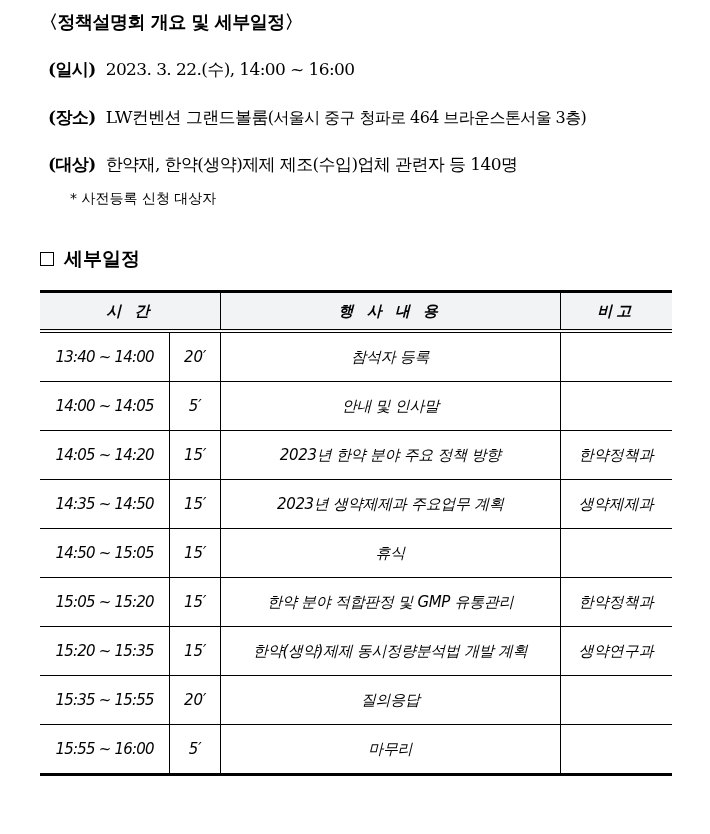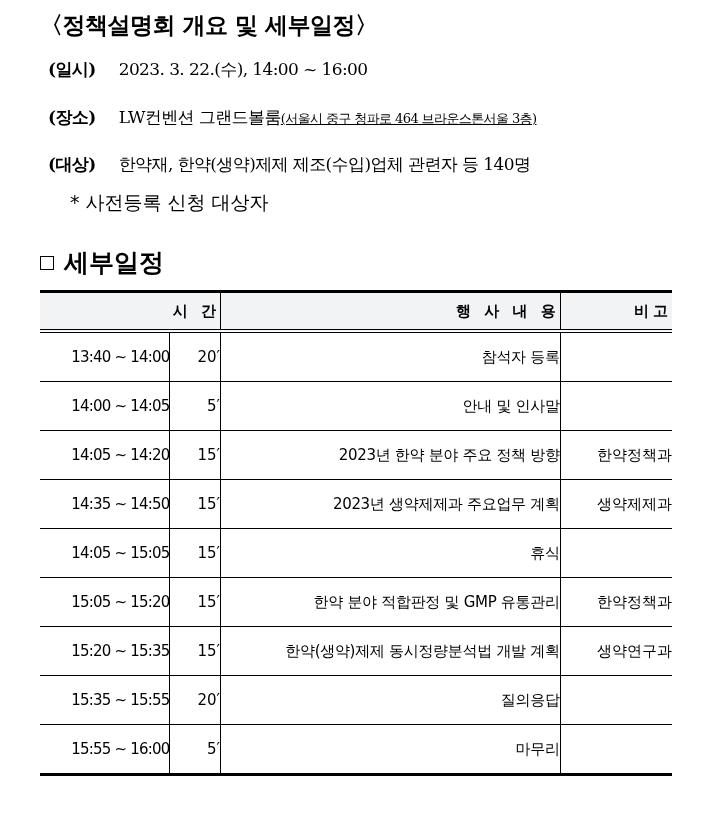"〈정책설명회 개요 및 세부일정〉" .title { font-size: 23px -> 18px }
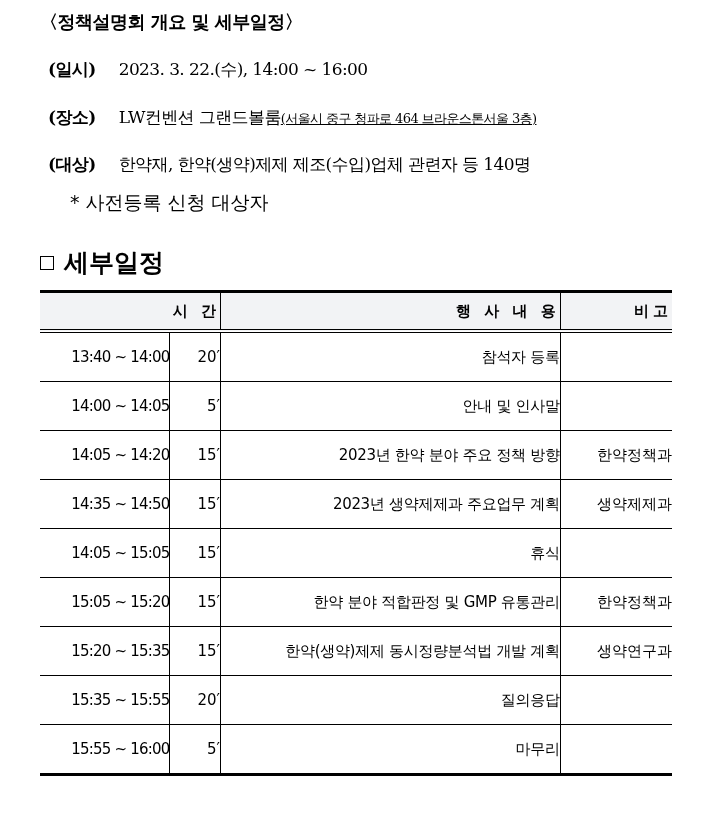"(일시)" .info-line .label { margin-right: 23px -> 10px }
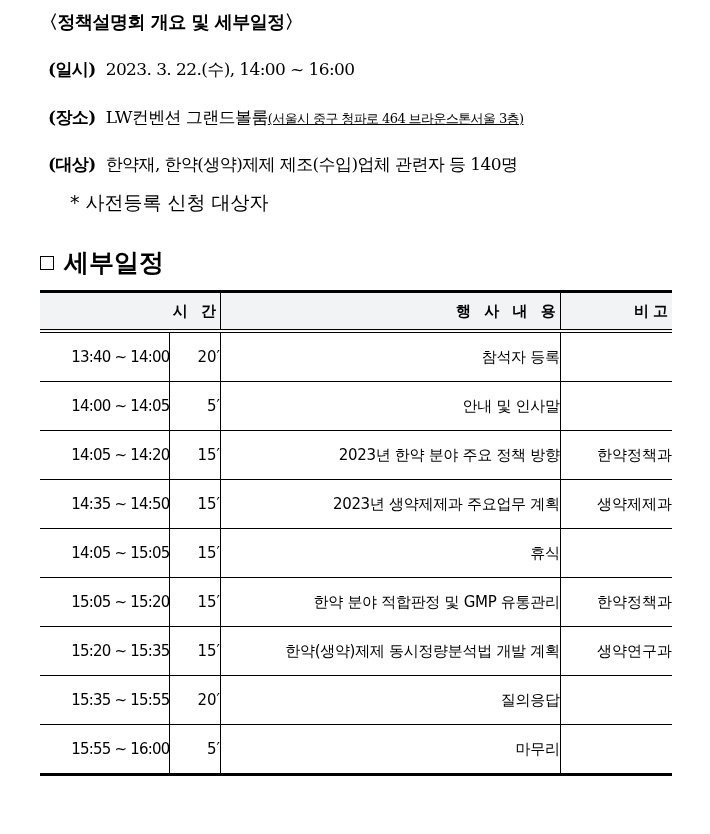"(서울시 중구 청파로 464 브라운스톤서울" .info-line .small { font-size: 13px -> 16px; text-decoration: underline -> none }
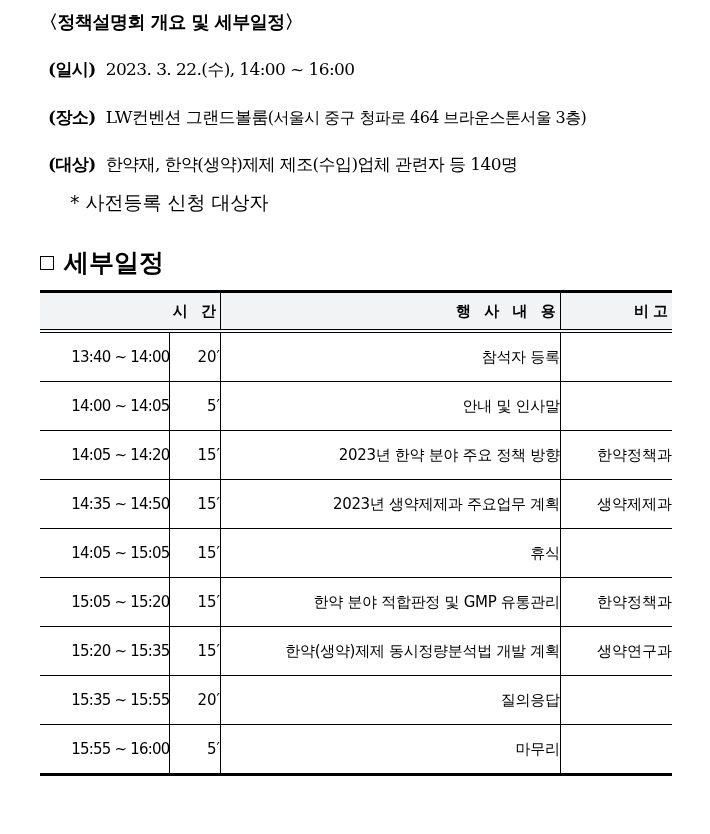"* 사전등록 신청 대상자" .note { font-size: 19px -> 14px }
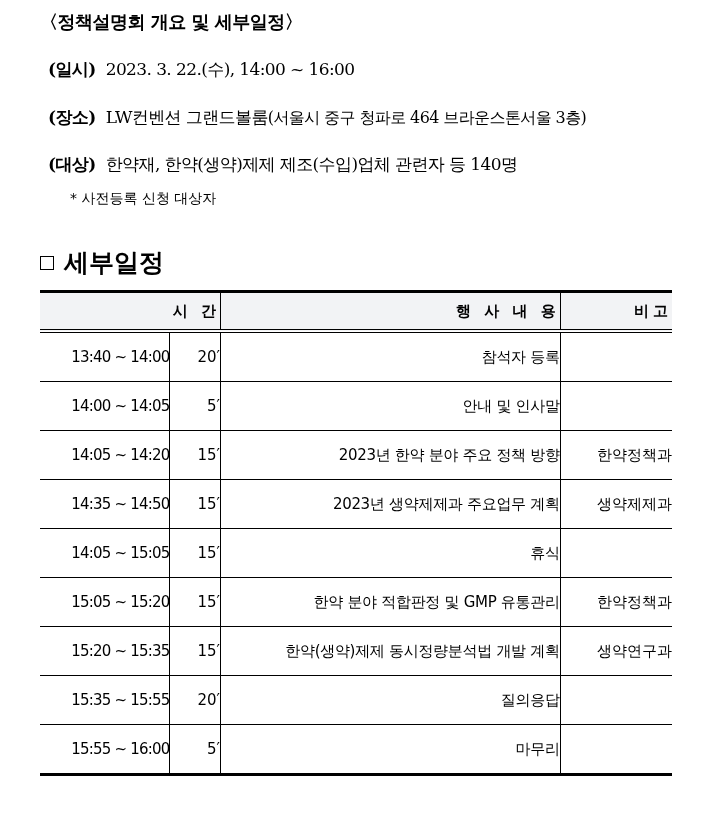"세부일정" .section { font-size: 25px -> 19px }
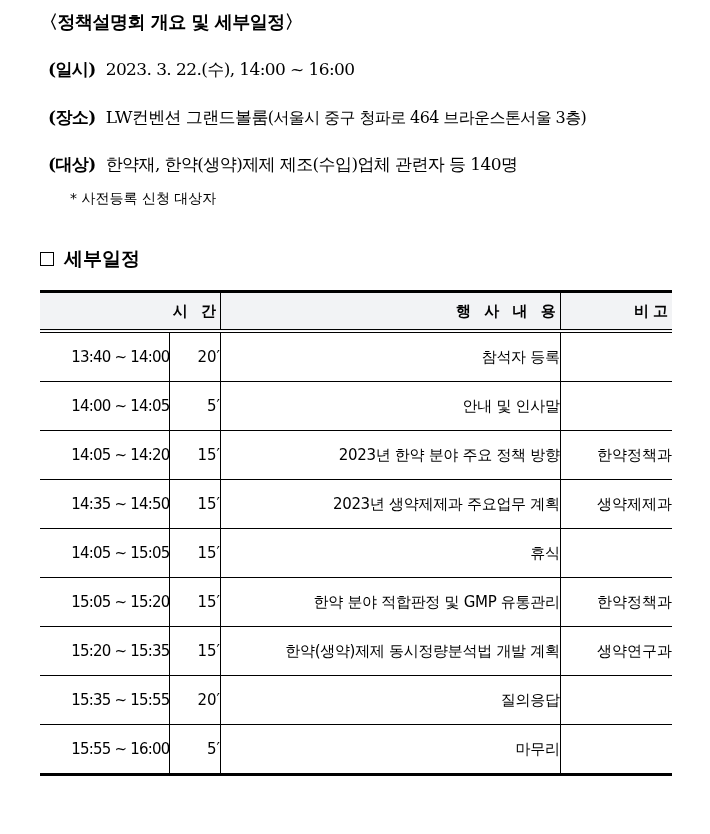"시 간" table.schedule th, table.schedule td { font-style: none -> italic; text-align: right -> center }
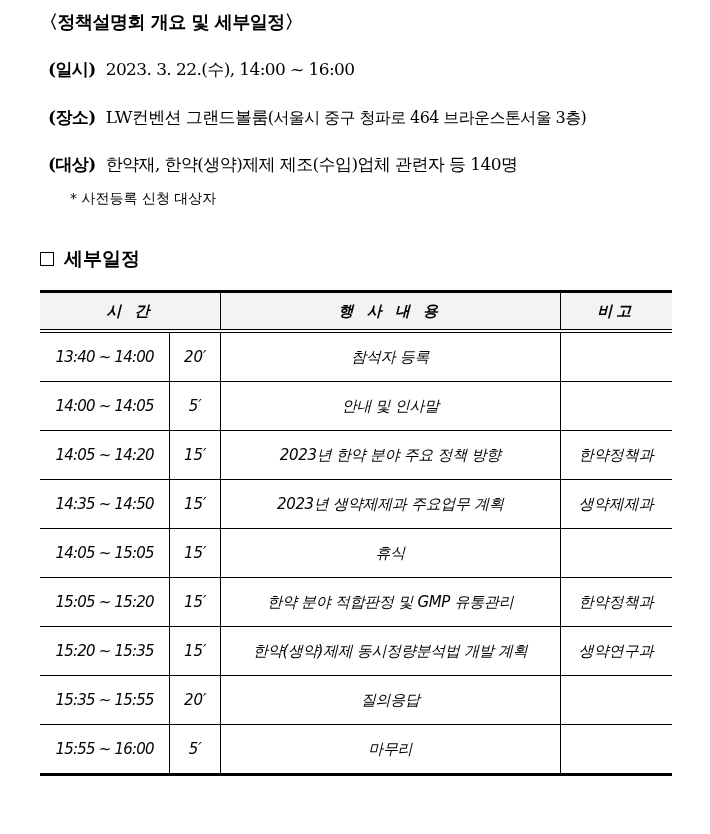"14:05 ~ 15:05" td.time { text: 14:05 -> 14:50 }
